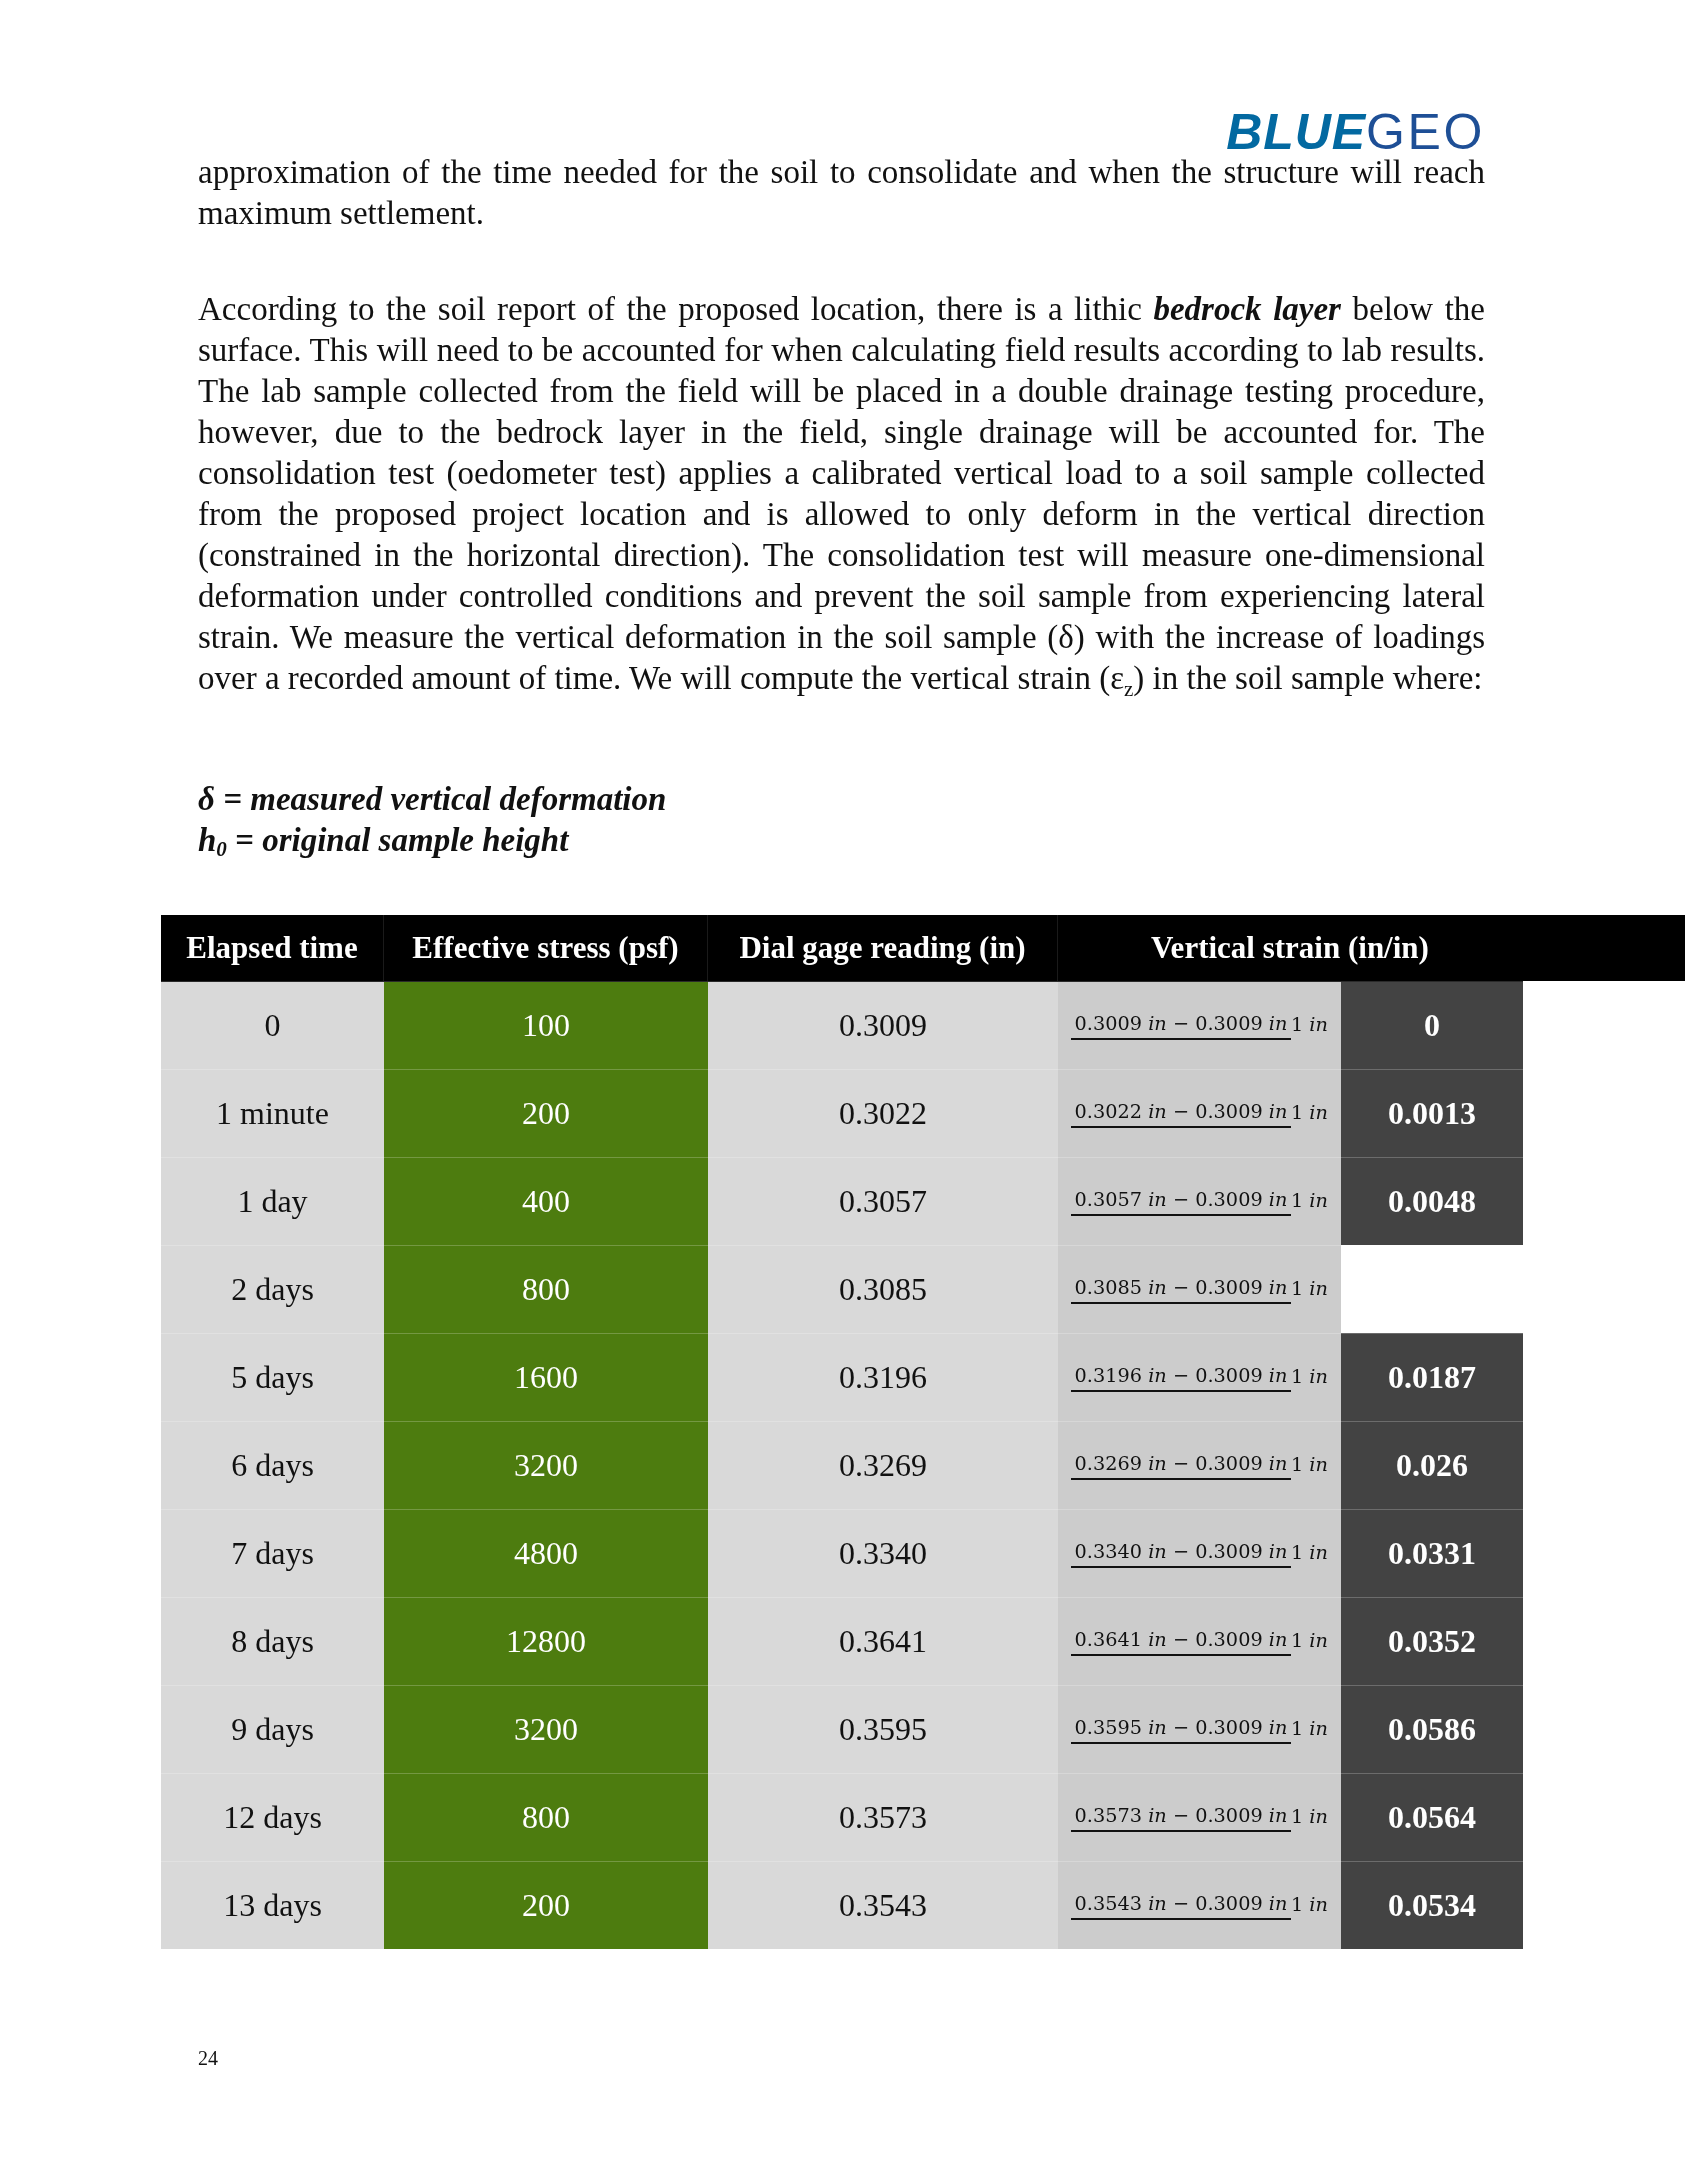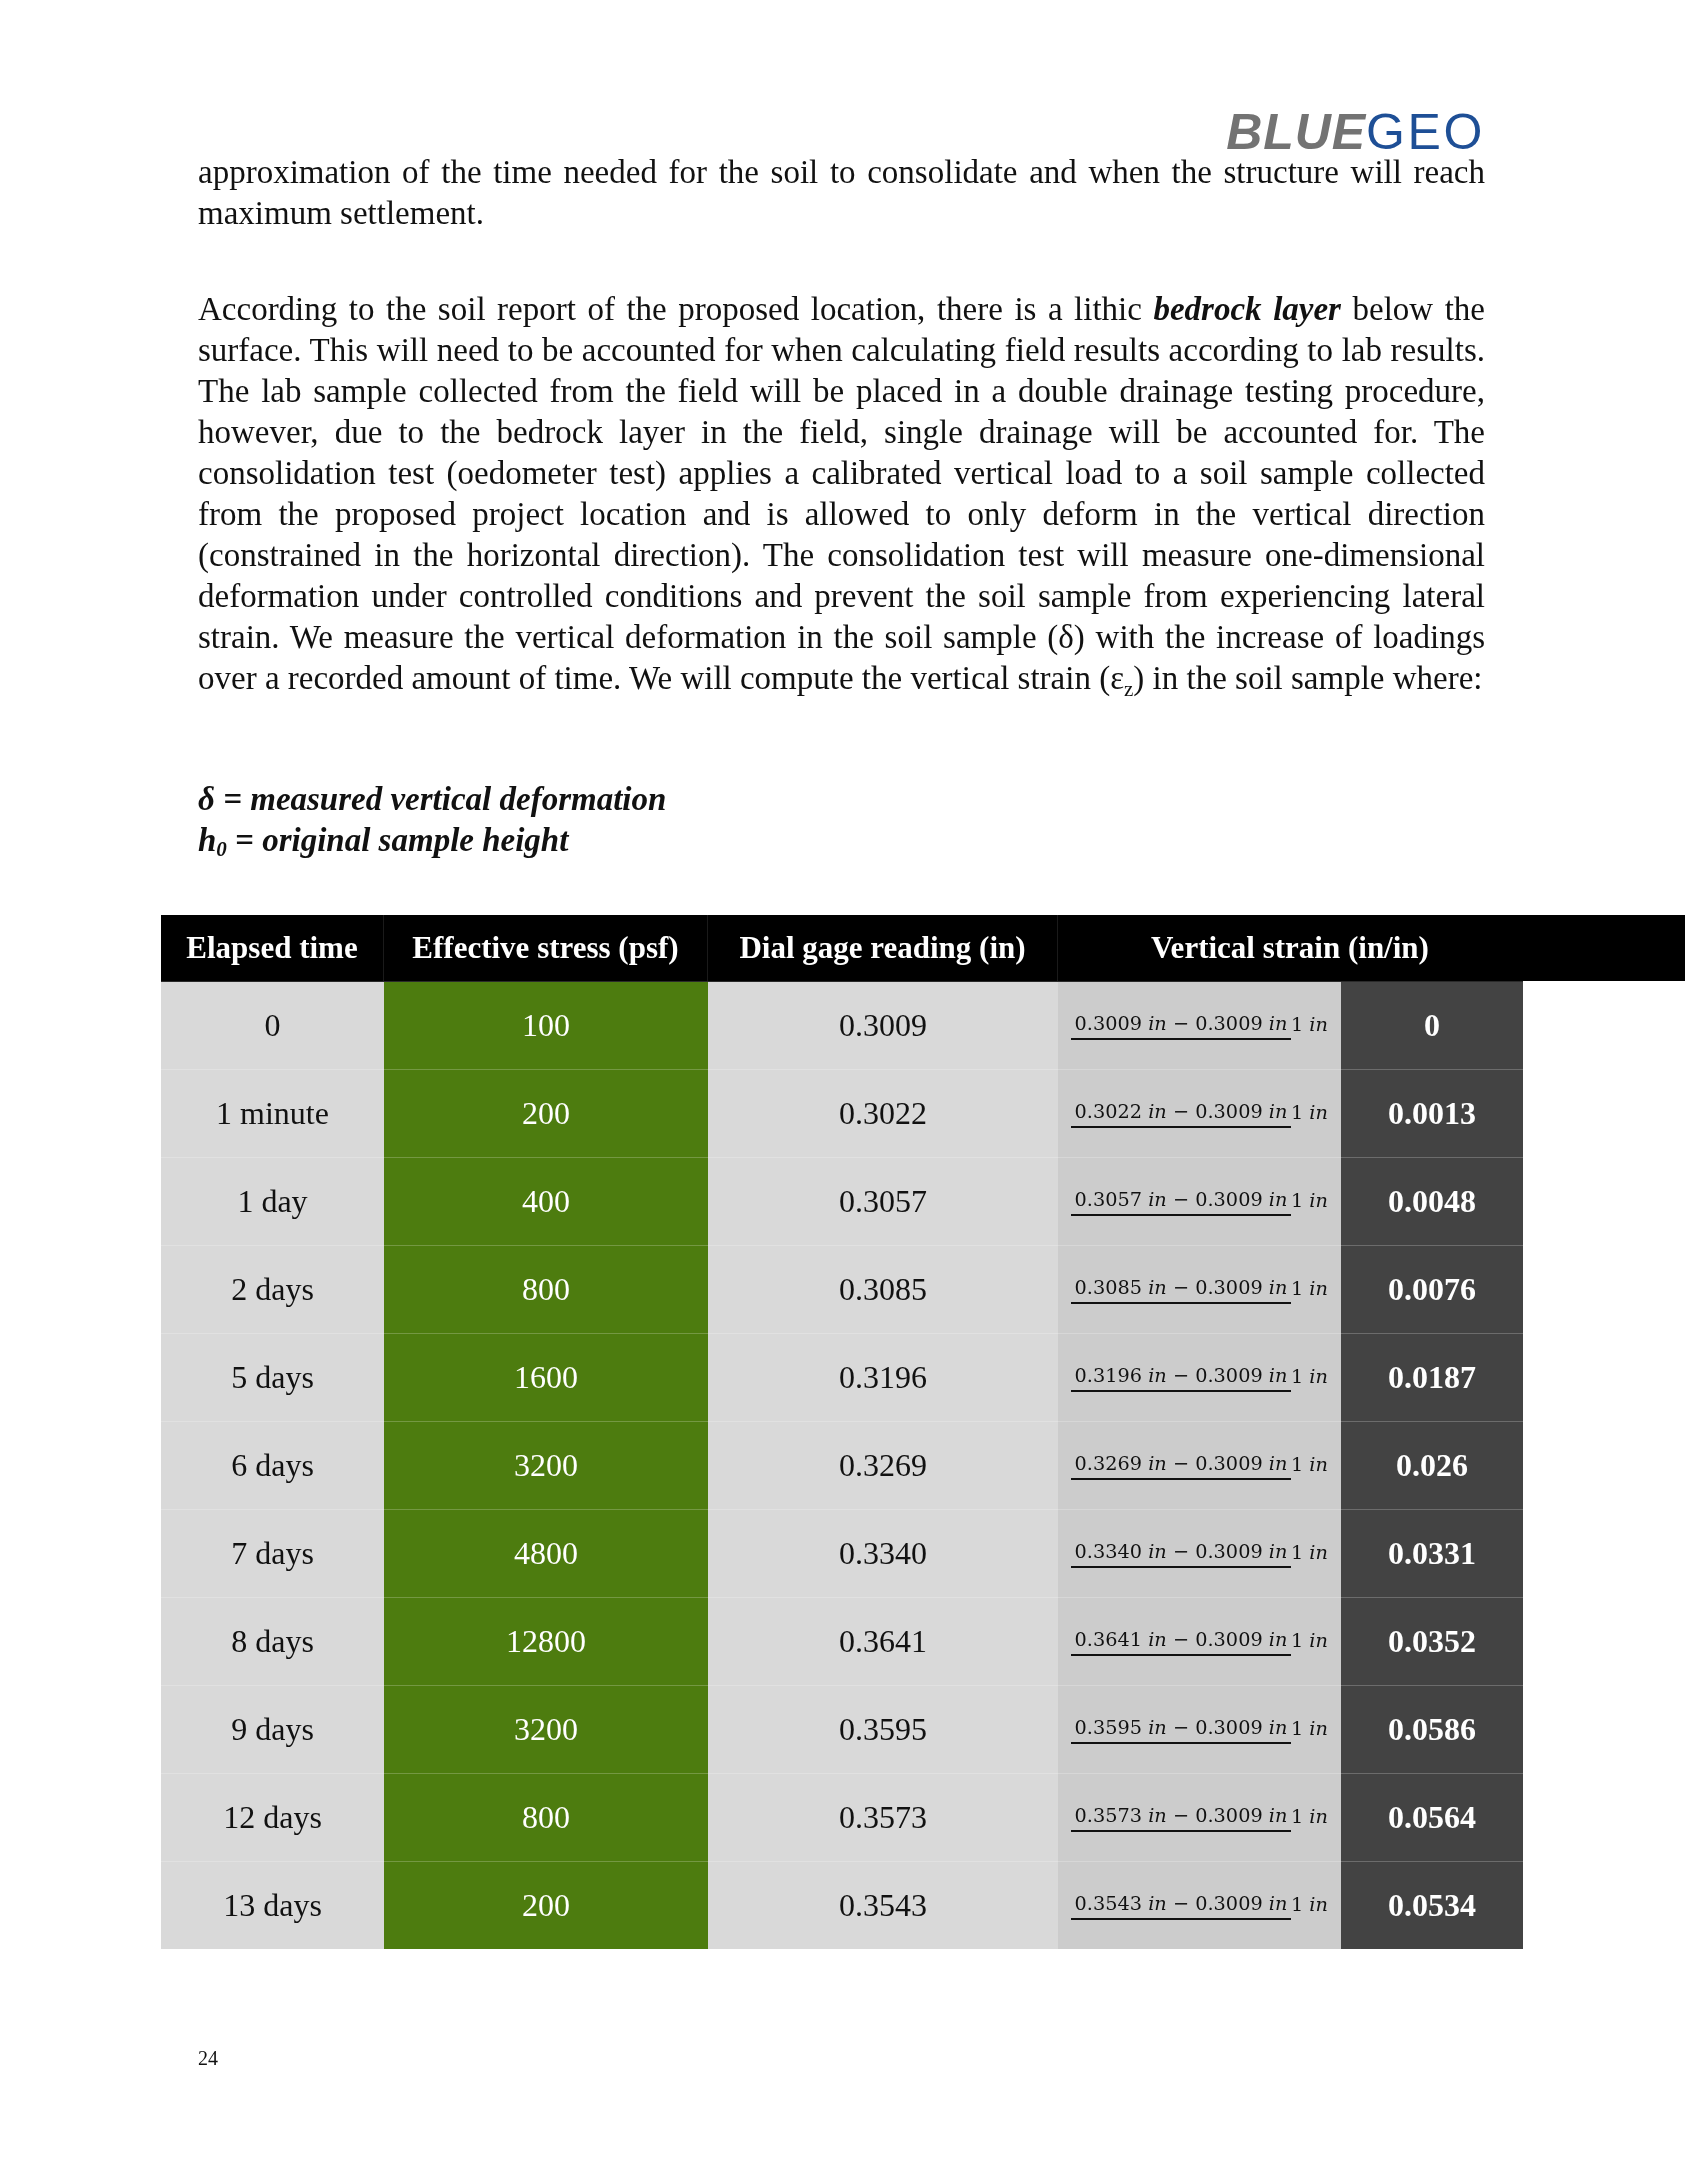"BLUE" .logo .blue-part { color: #737373 -> #0369a1 }
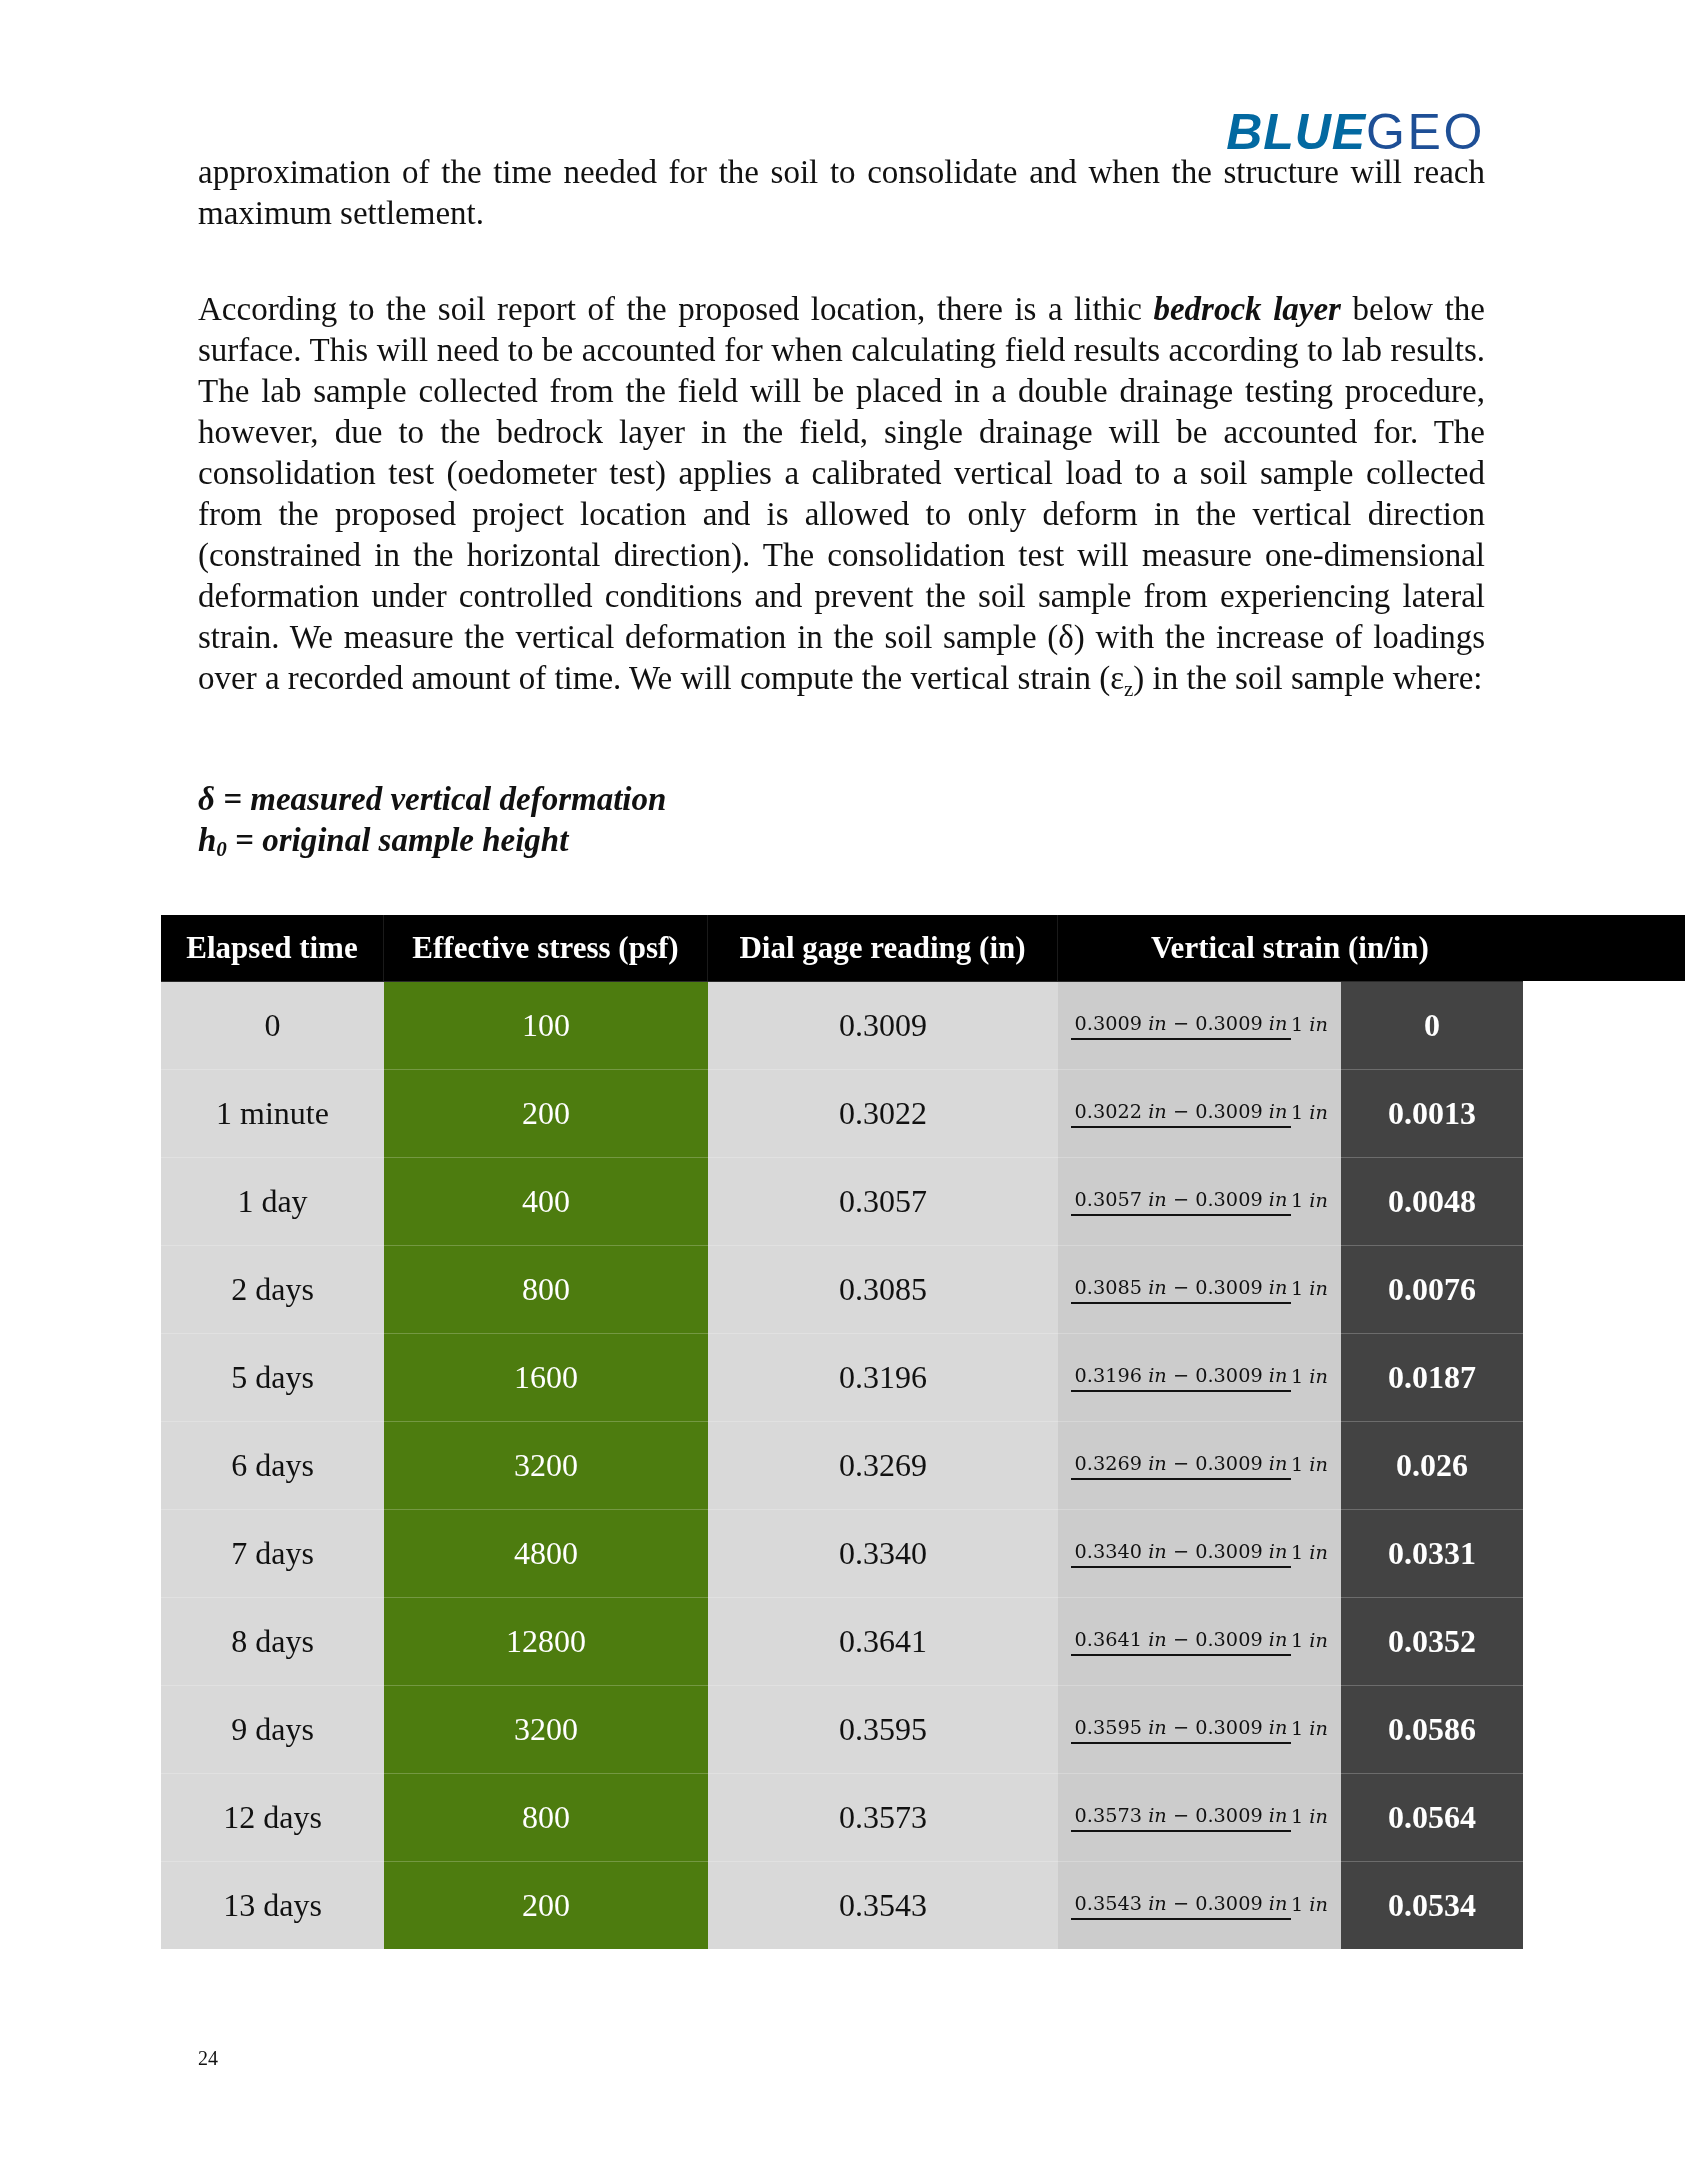"0.0076" div.cell { html: <div>0.0076</div> -> none }
